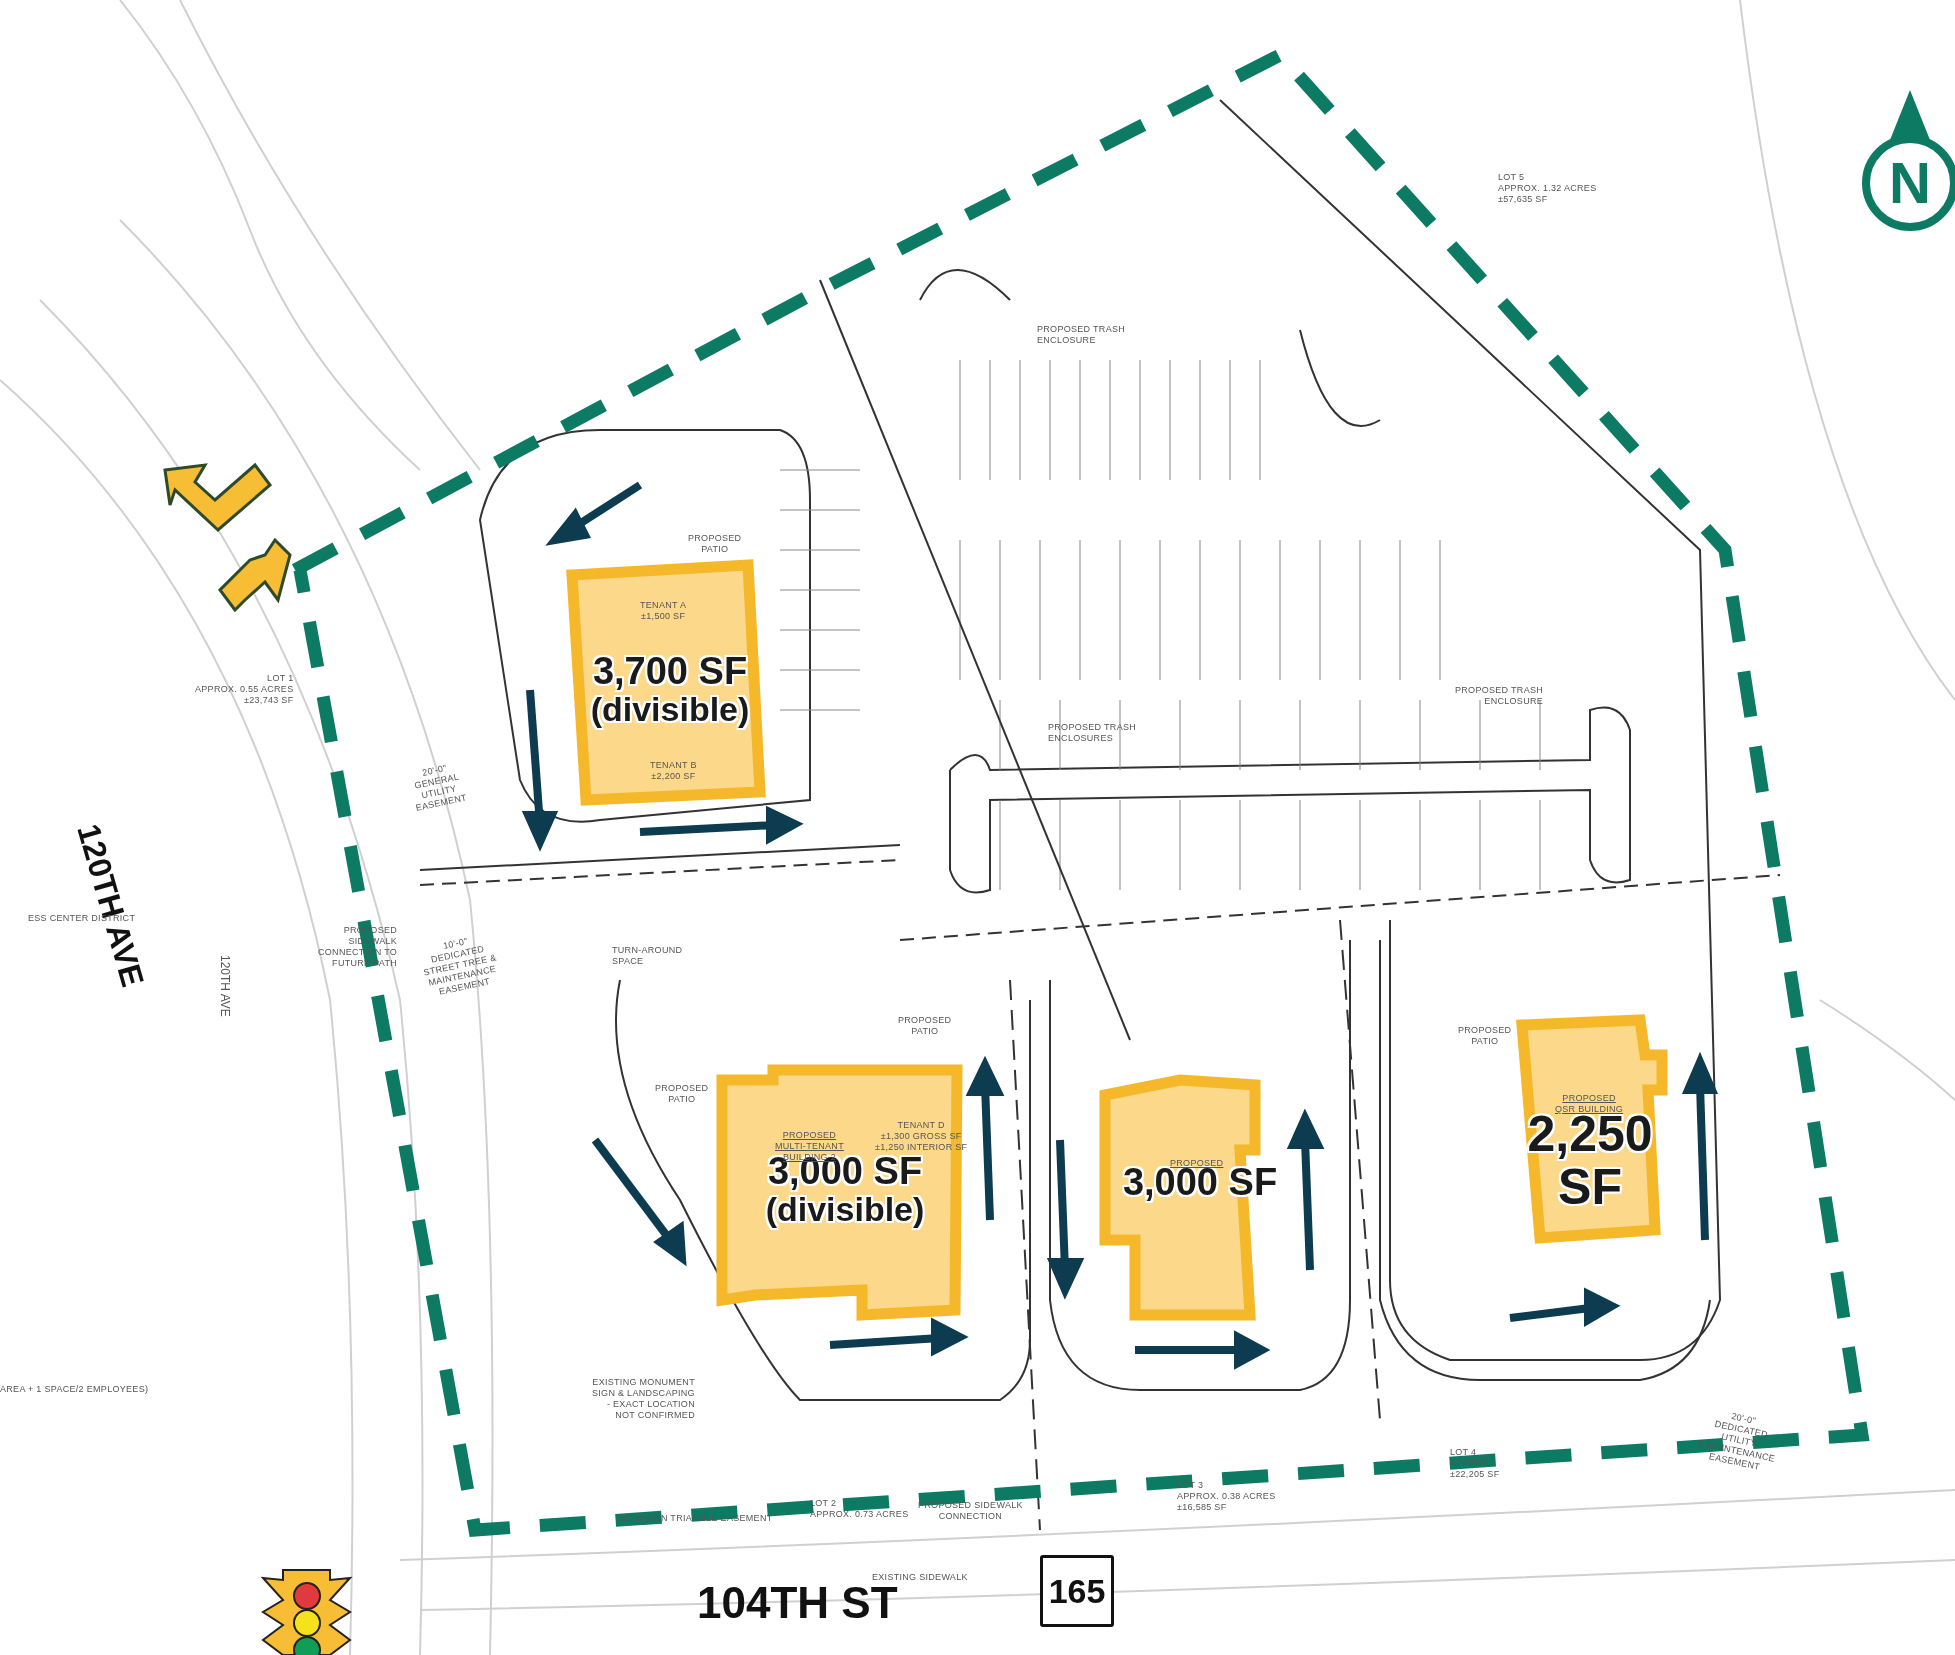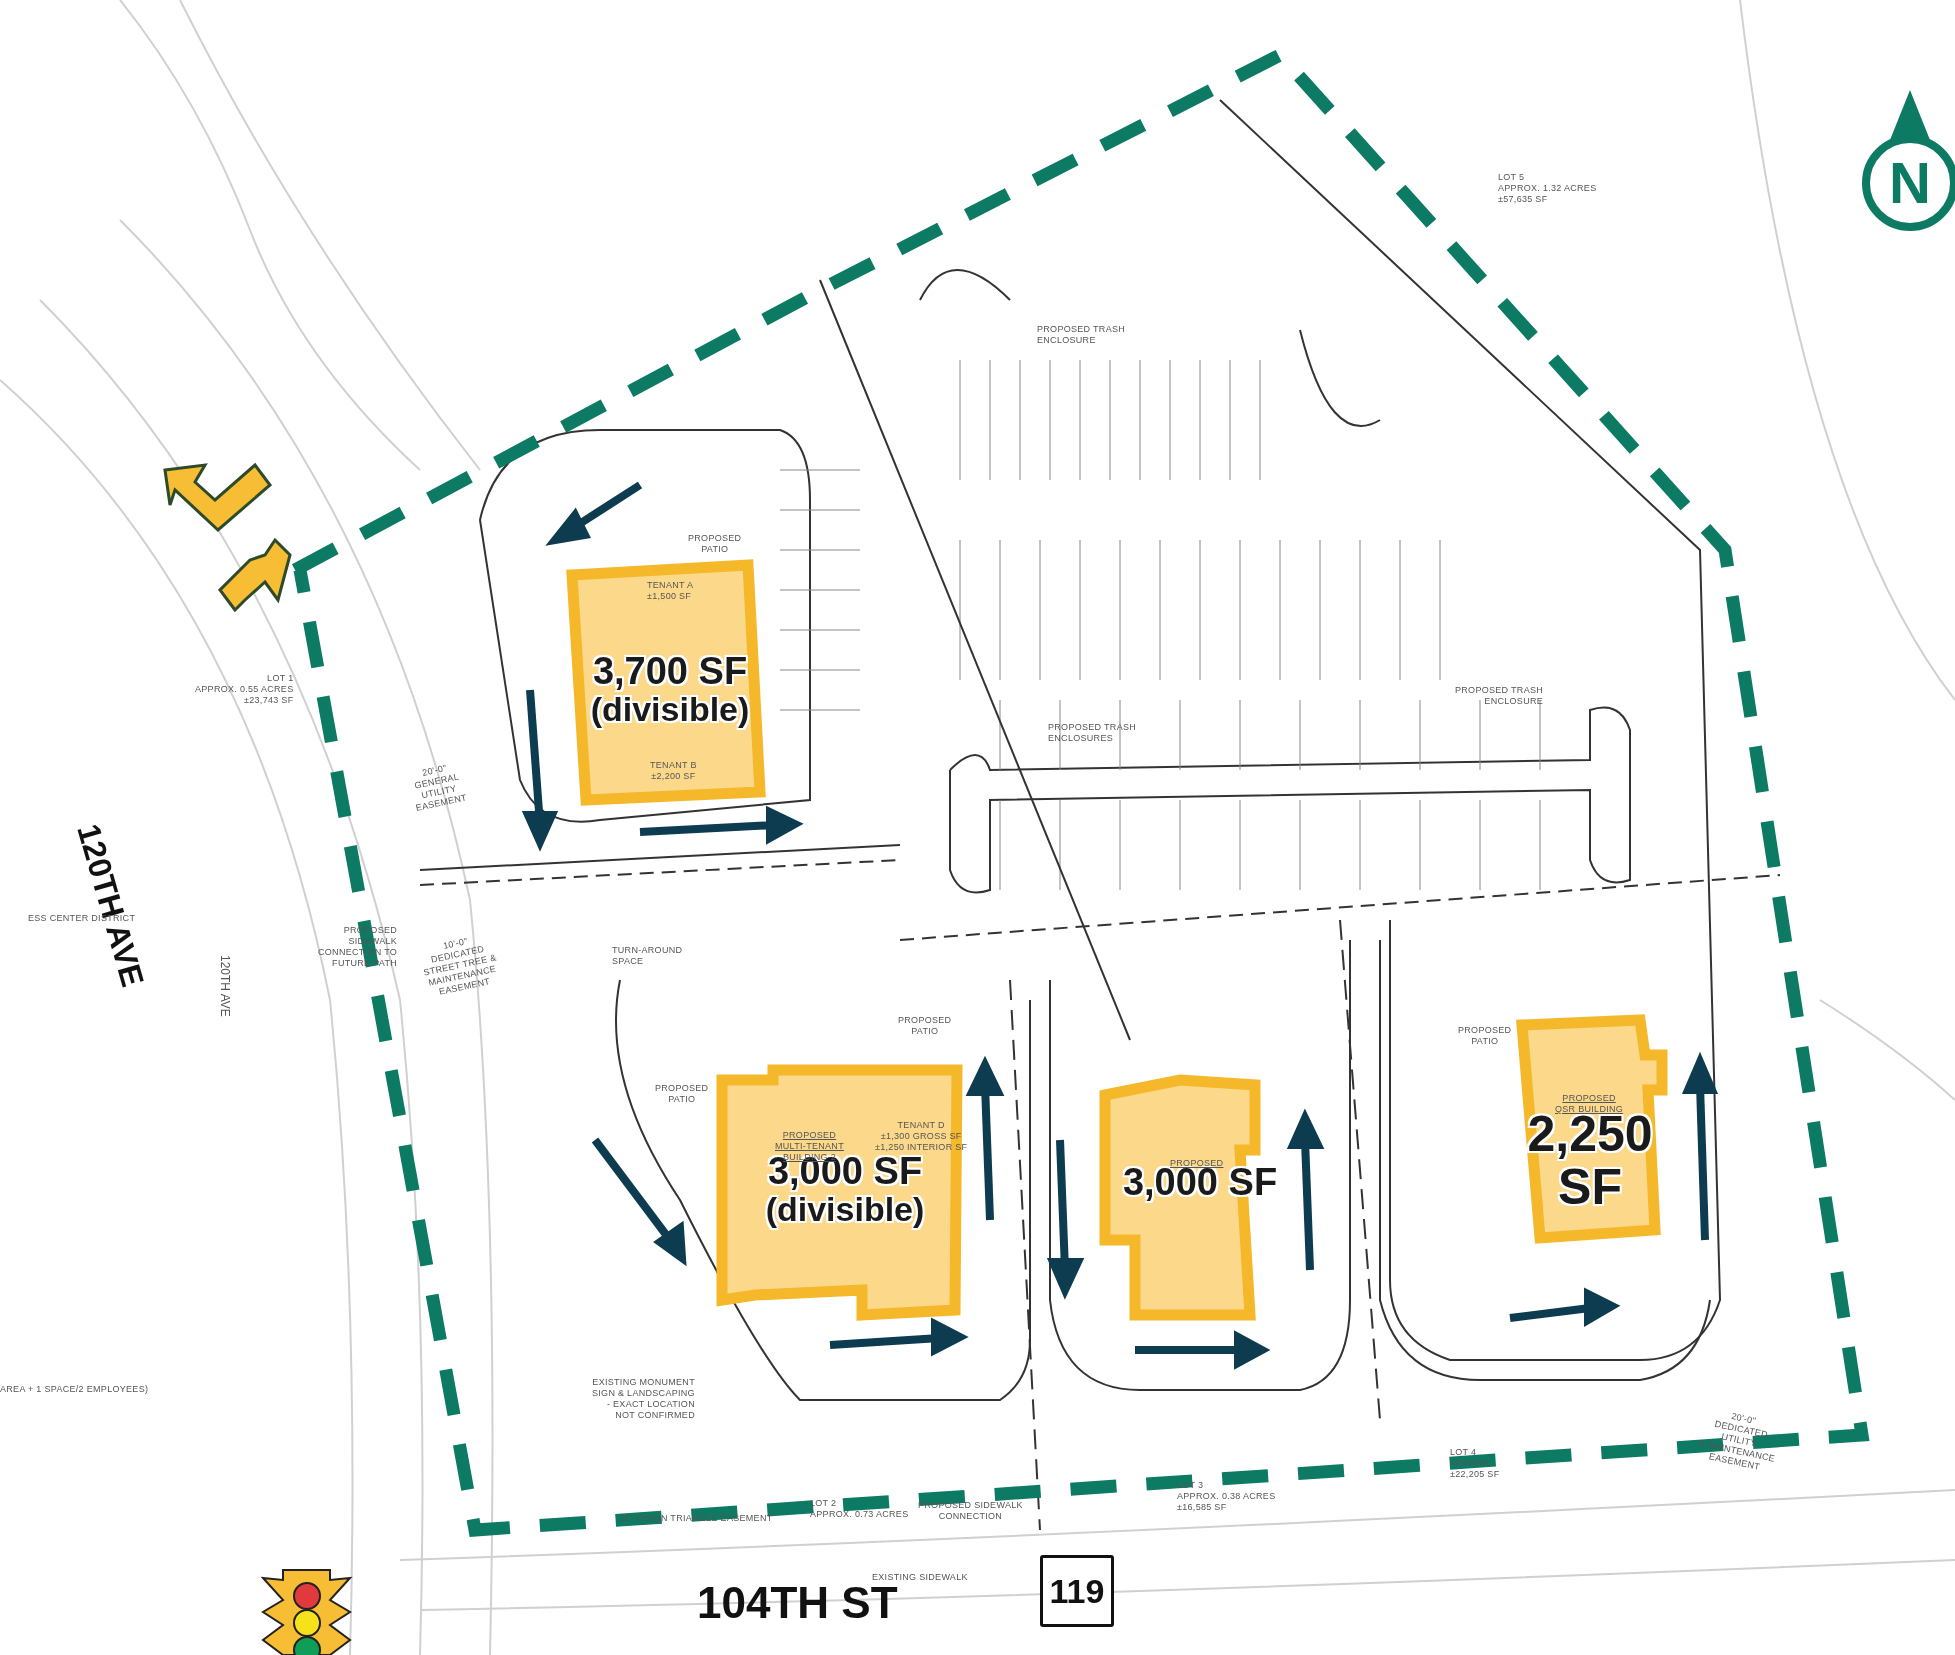"TENANT A" div.lbl { margin-left: 7px -> none; text-align: none -> center; top: 580px -> 600px }
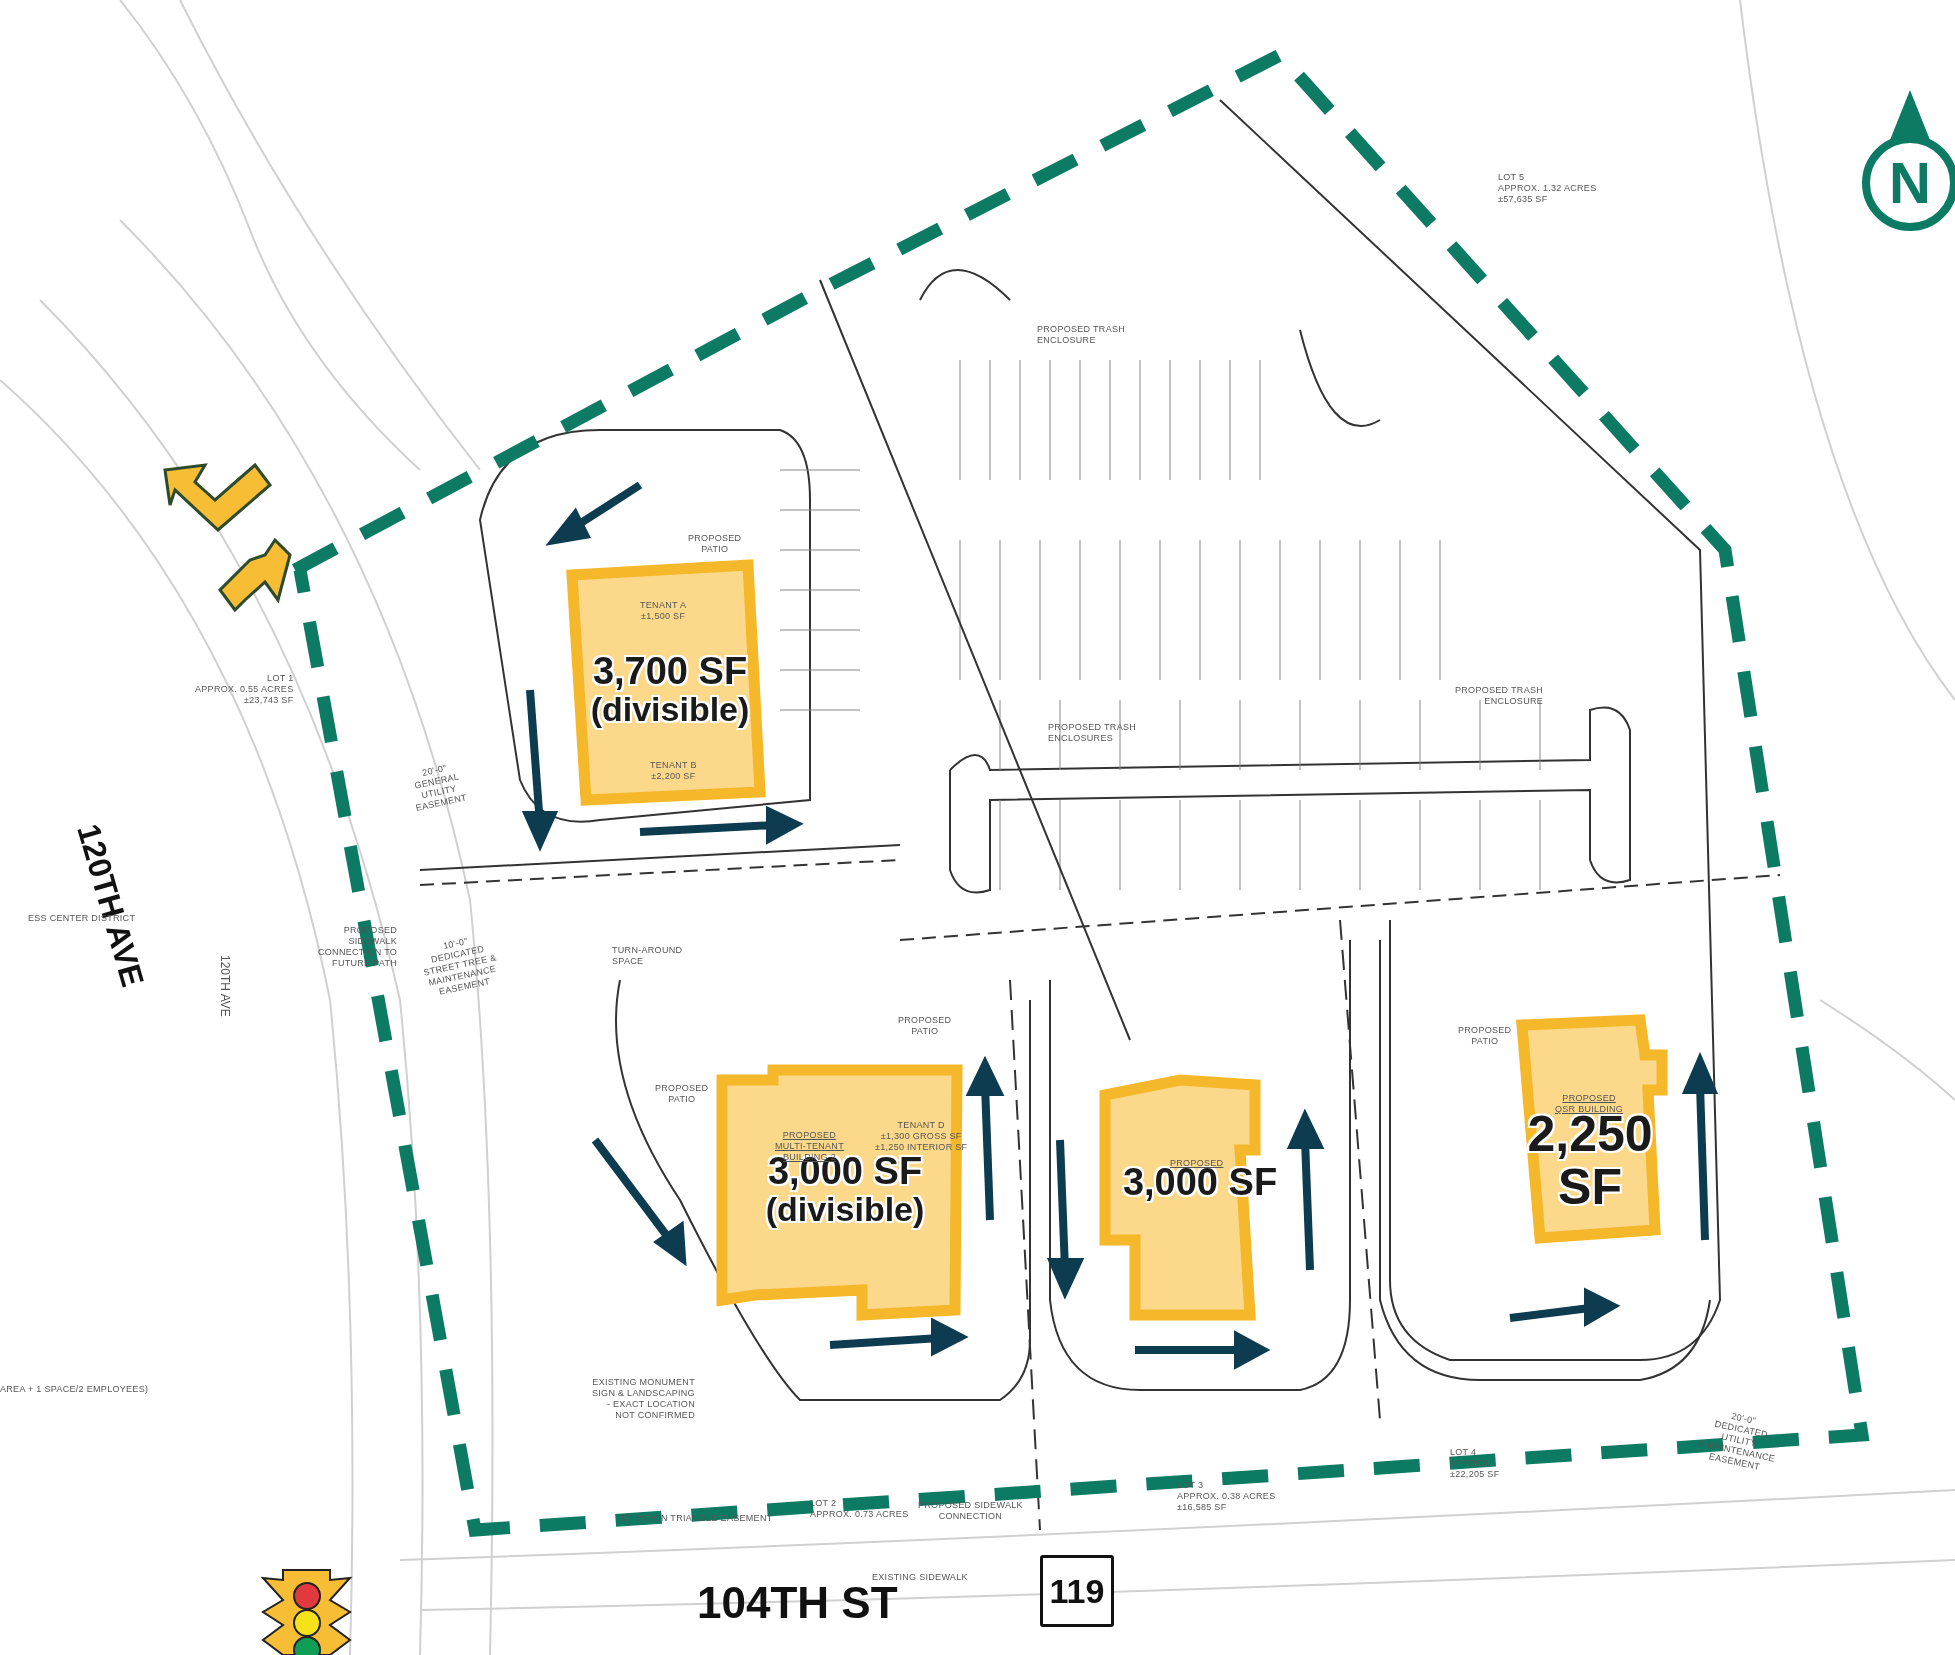"119" div.shield { text: 119 -> 165 }
